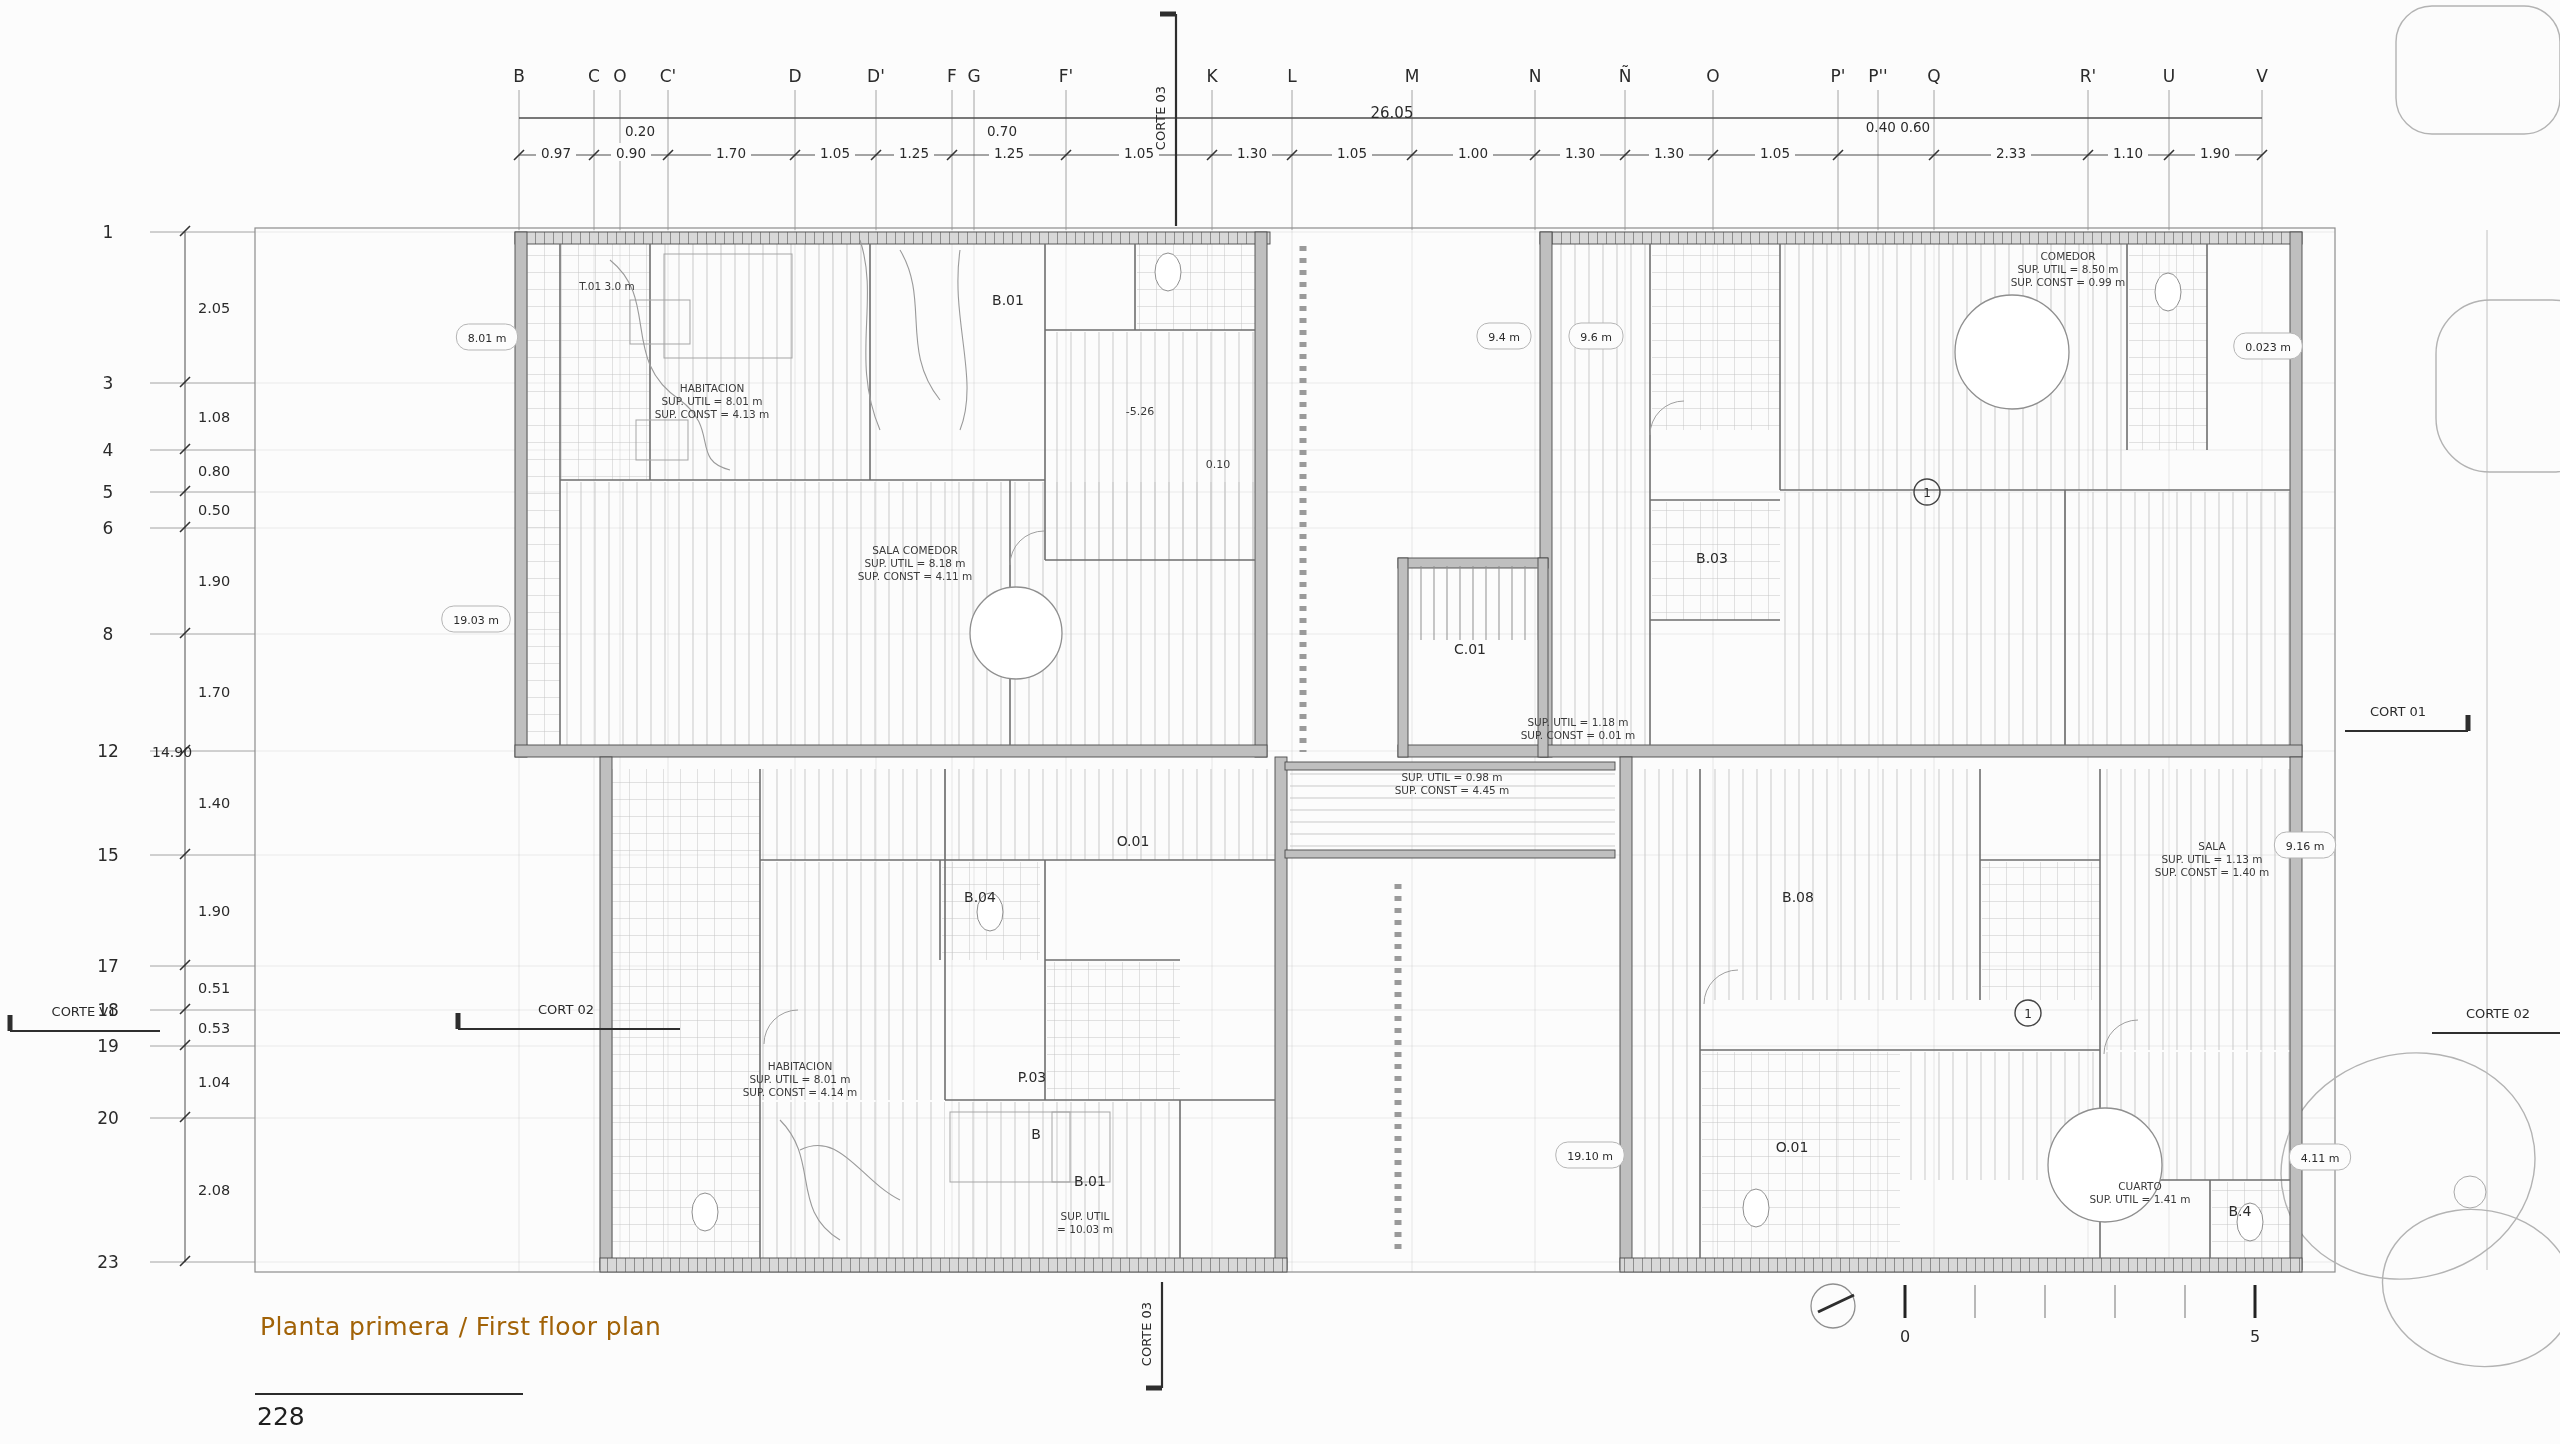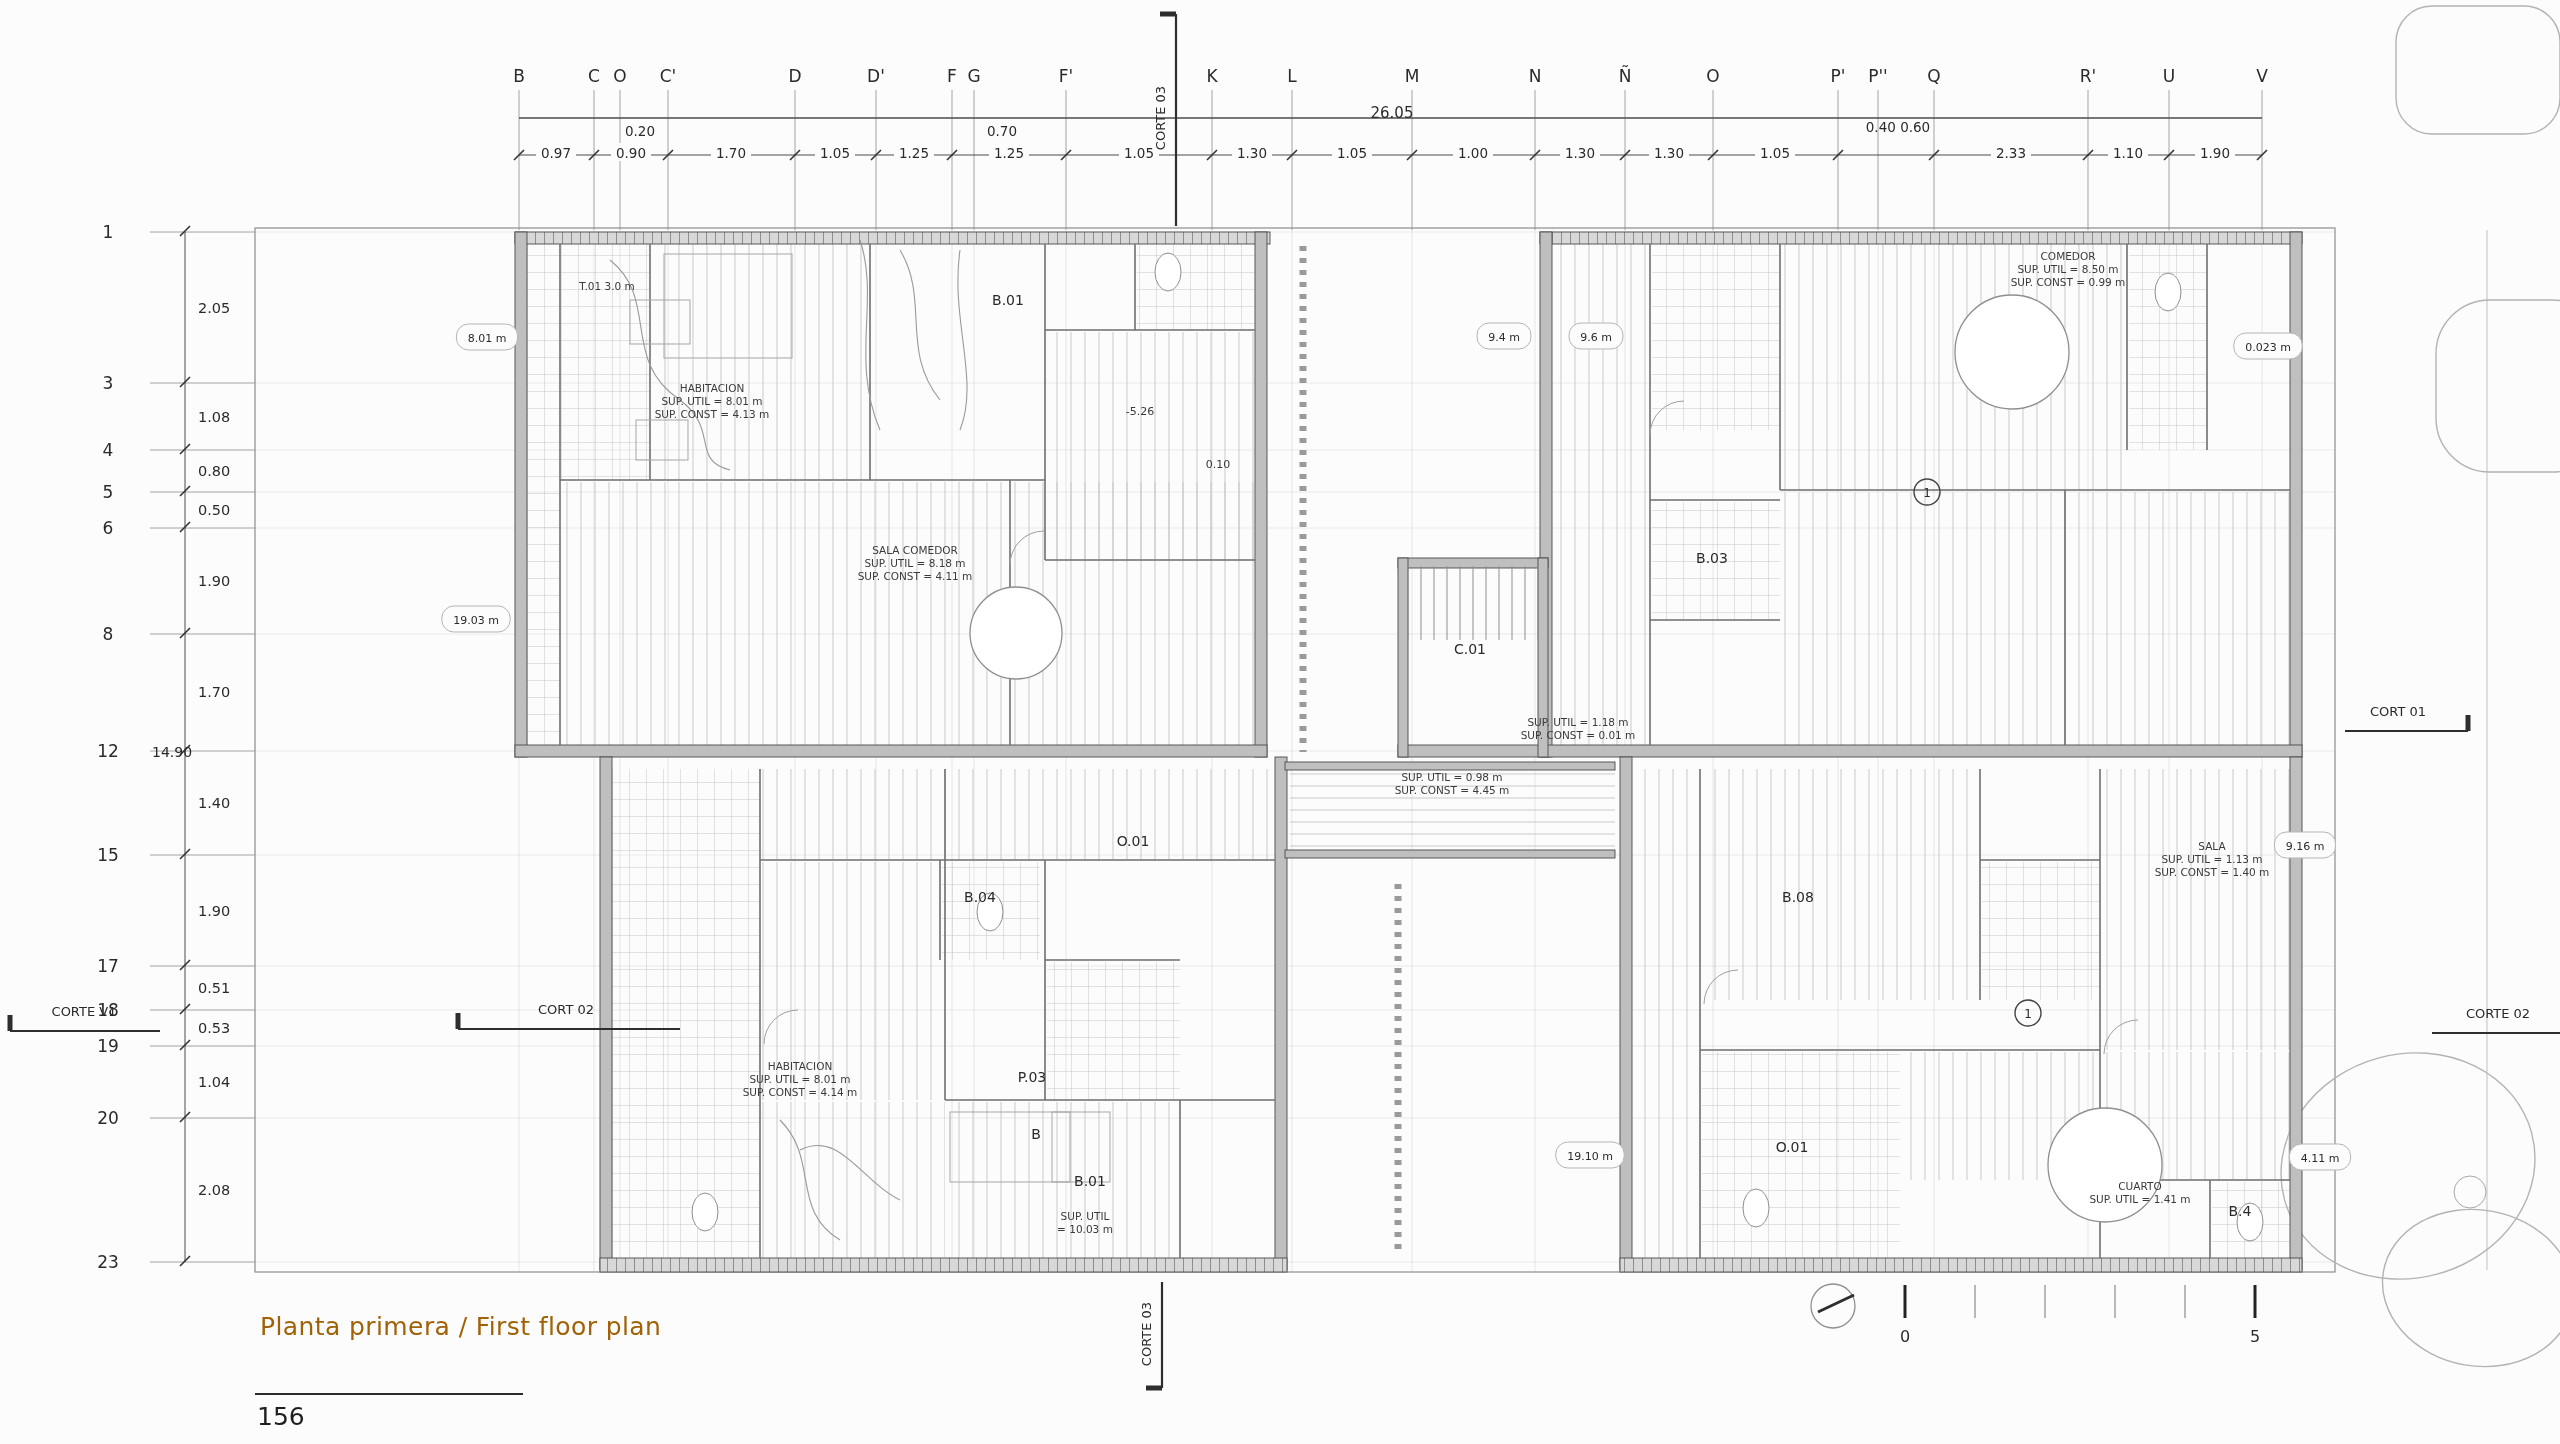"156" div.page-number { text: 156 -> 228 }
